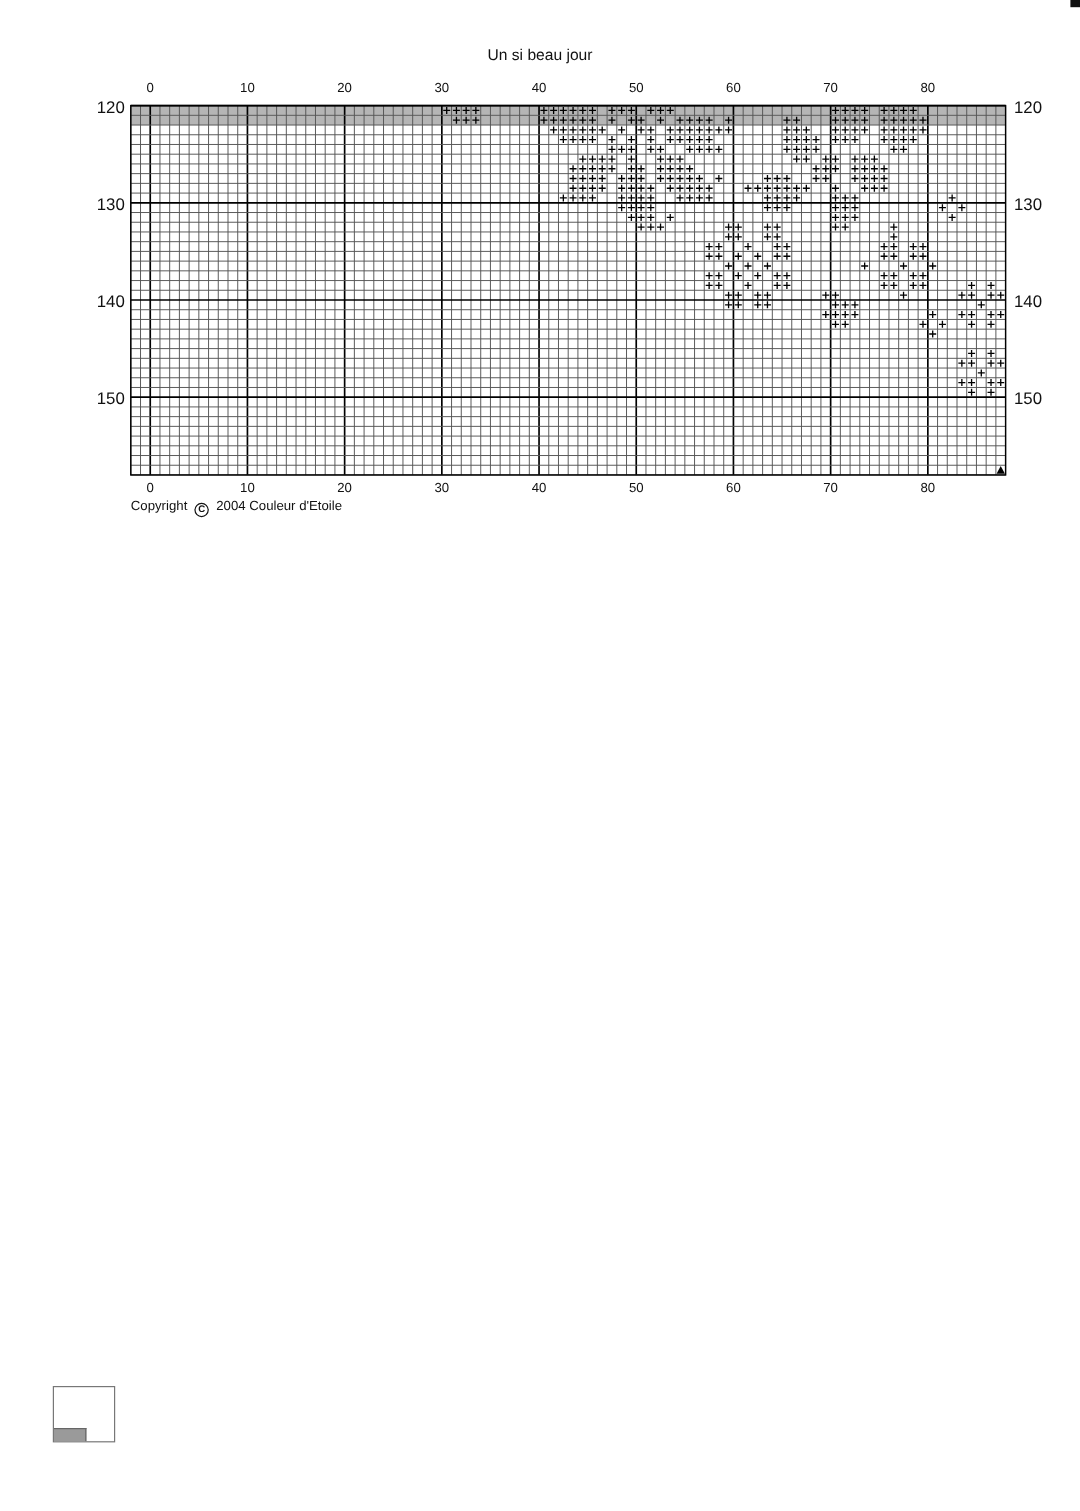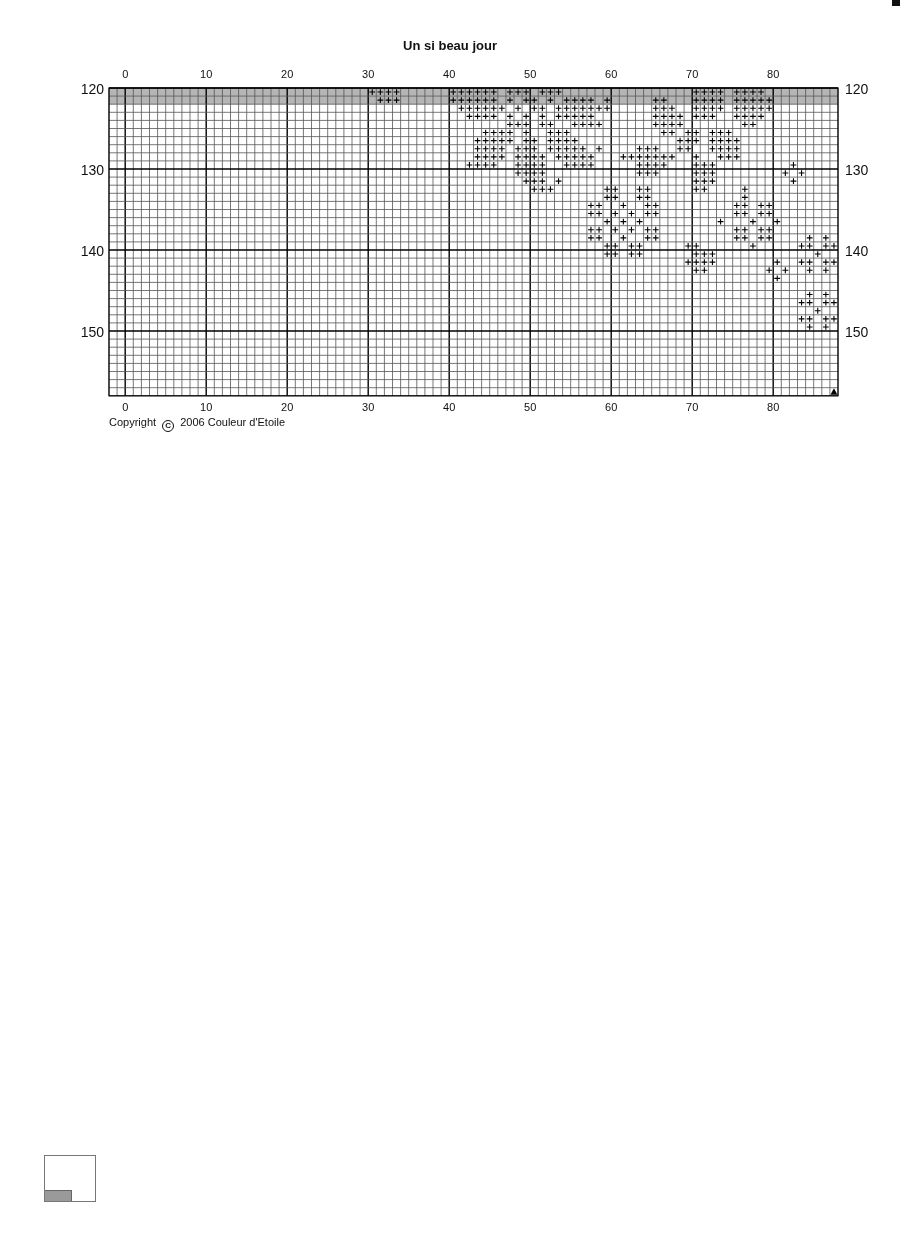"Un si beau jour" .title { font-weight: bold -> normal }
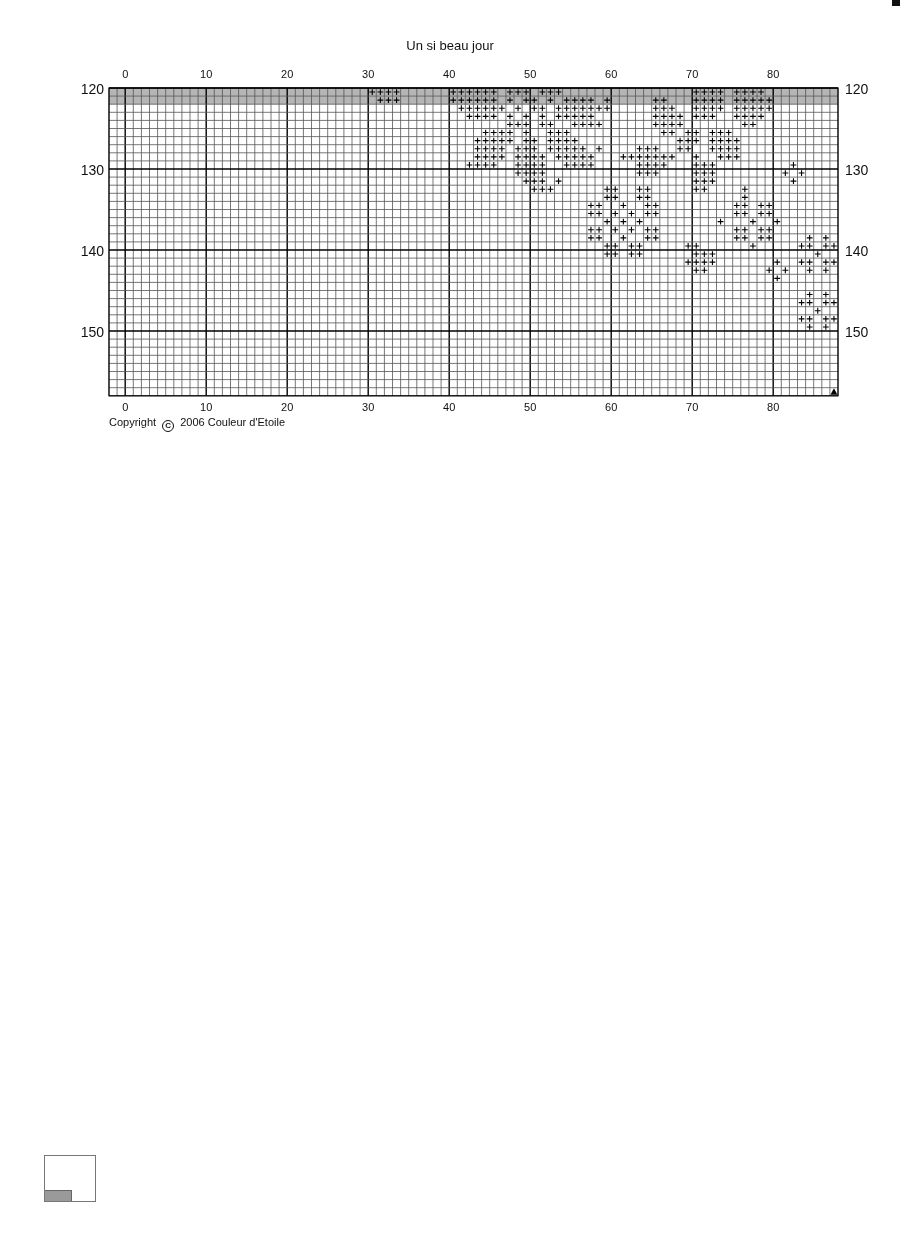"2006 Couleur d'Etoile" span { text: 2006 -> 2004 }
